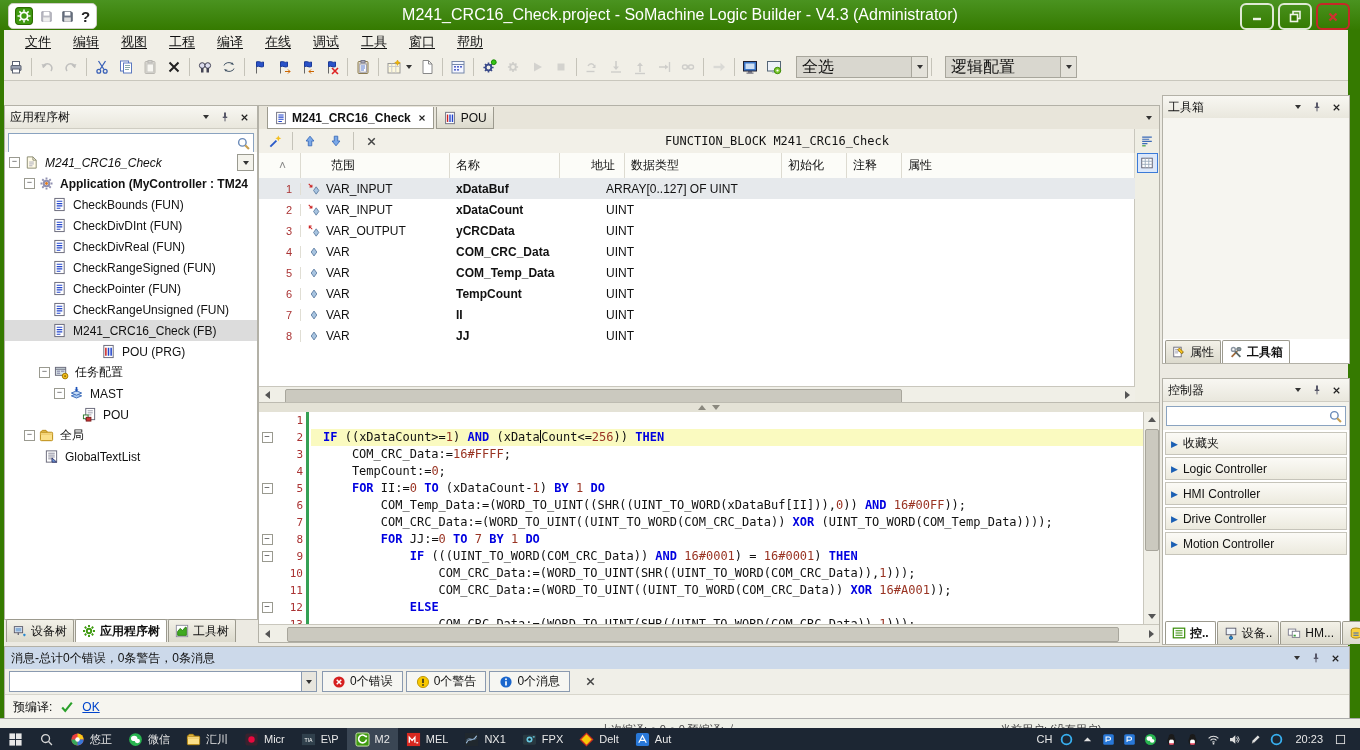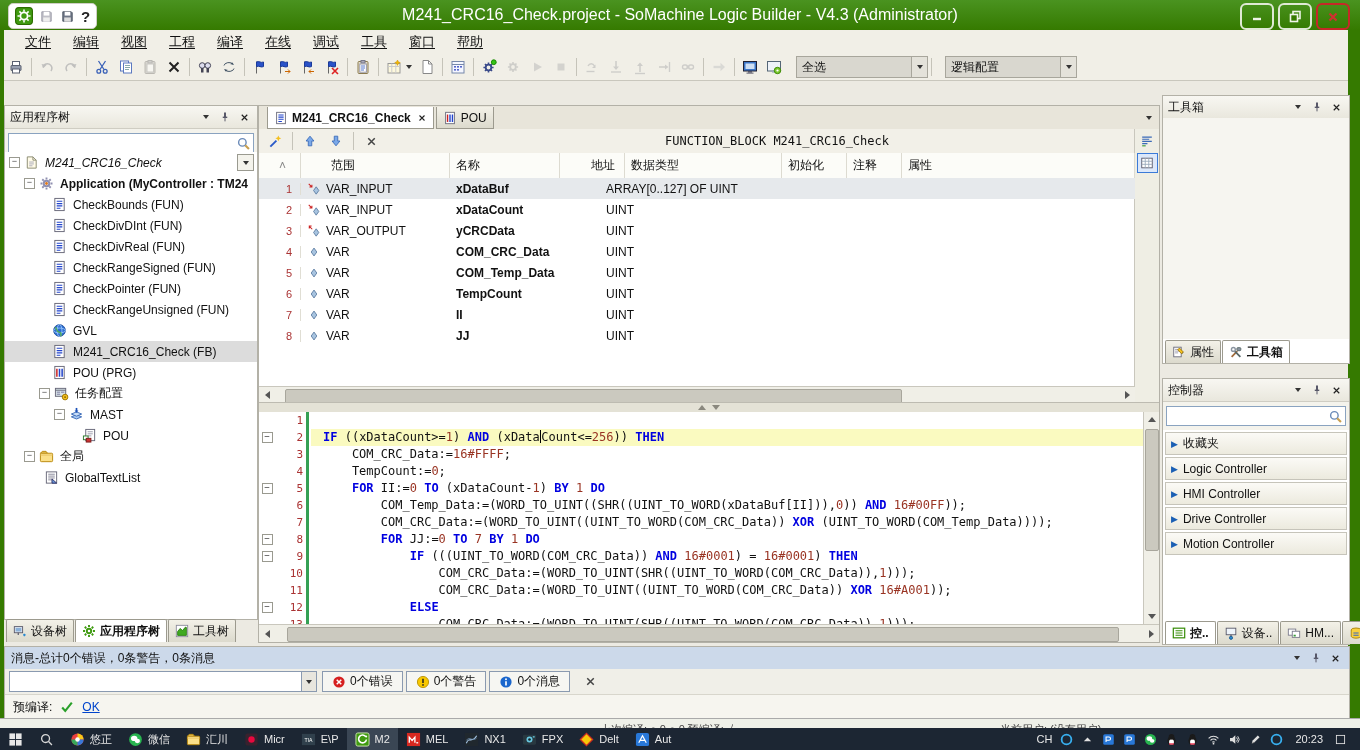"全选" .combo .cval { font-size: 12px -> 16px }
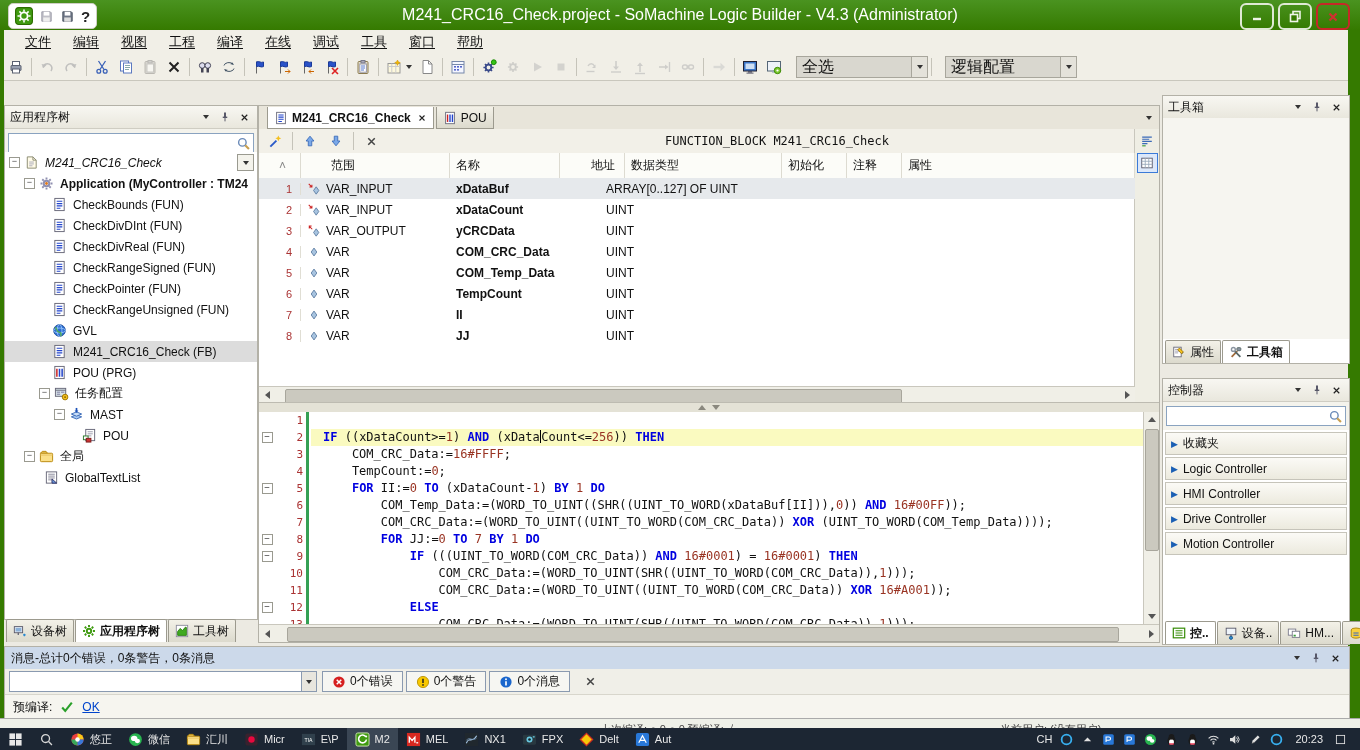"GVL" div.trow { html: <div> <span></span> <span> <svg> <circle></circle> <ellipse></ellipse> <ellipse></ellipse> <path></path> </svg> </span> <span>GVL</span> </div> -> none }
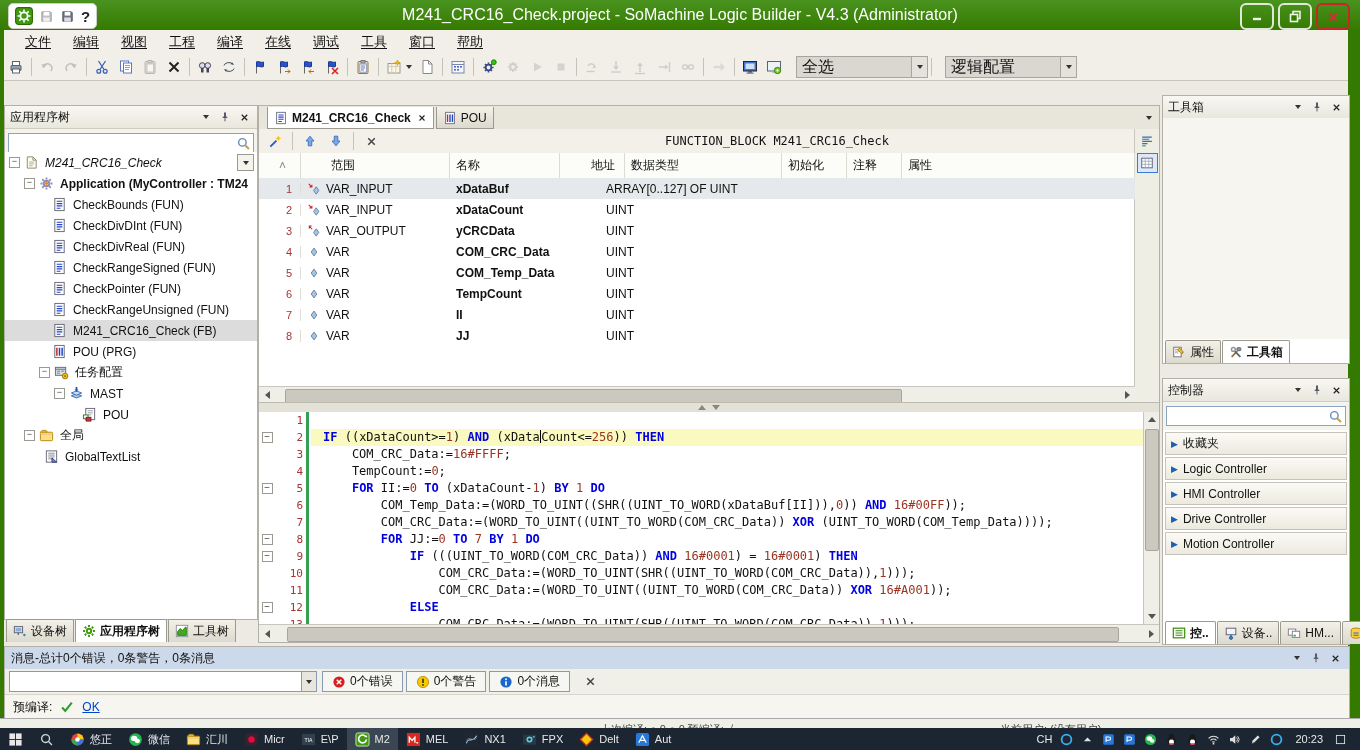"POU (PRG)" div.trow { margin-left: none -> 35px; padding-left: 34px -> 48px }
